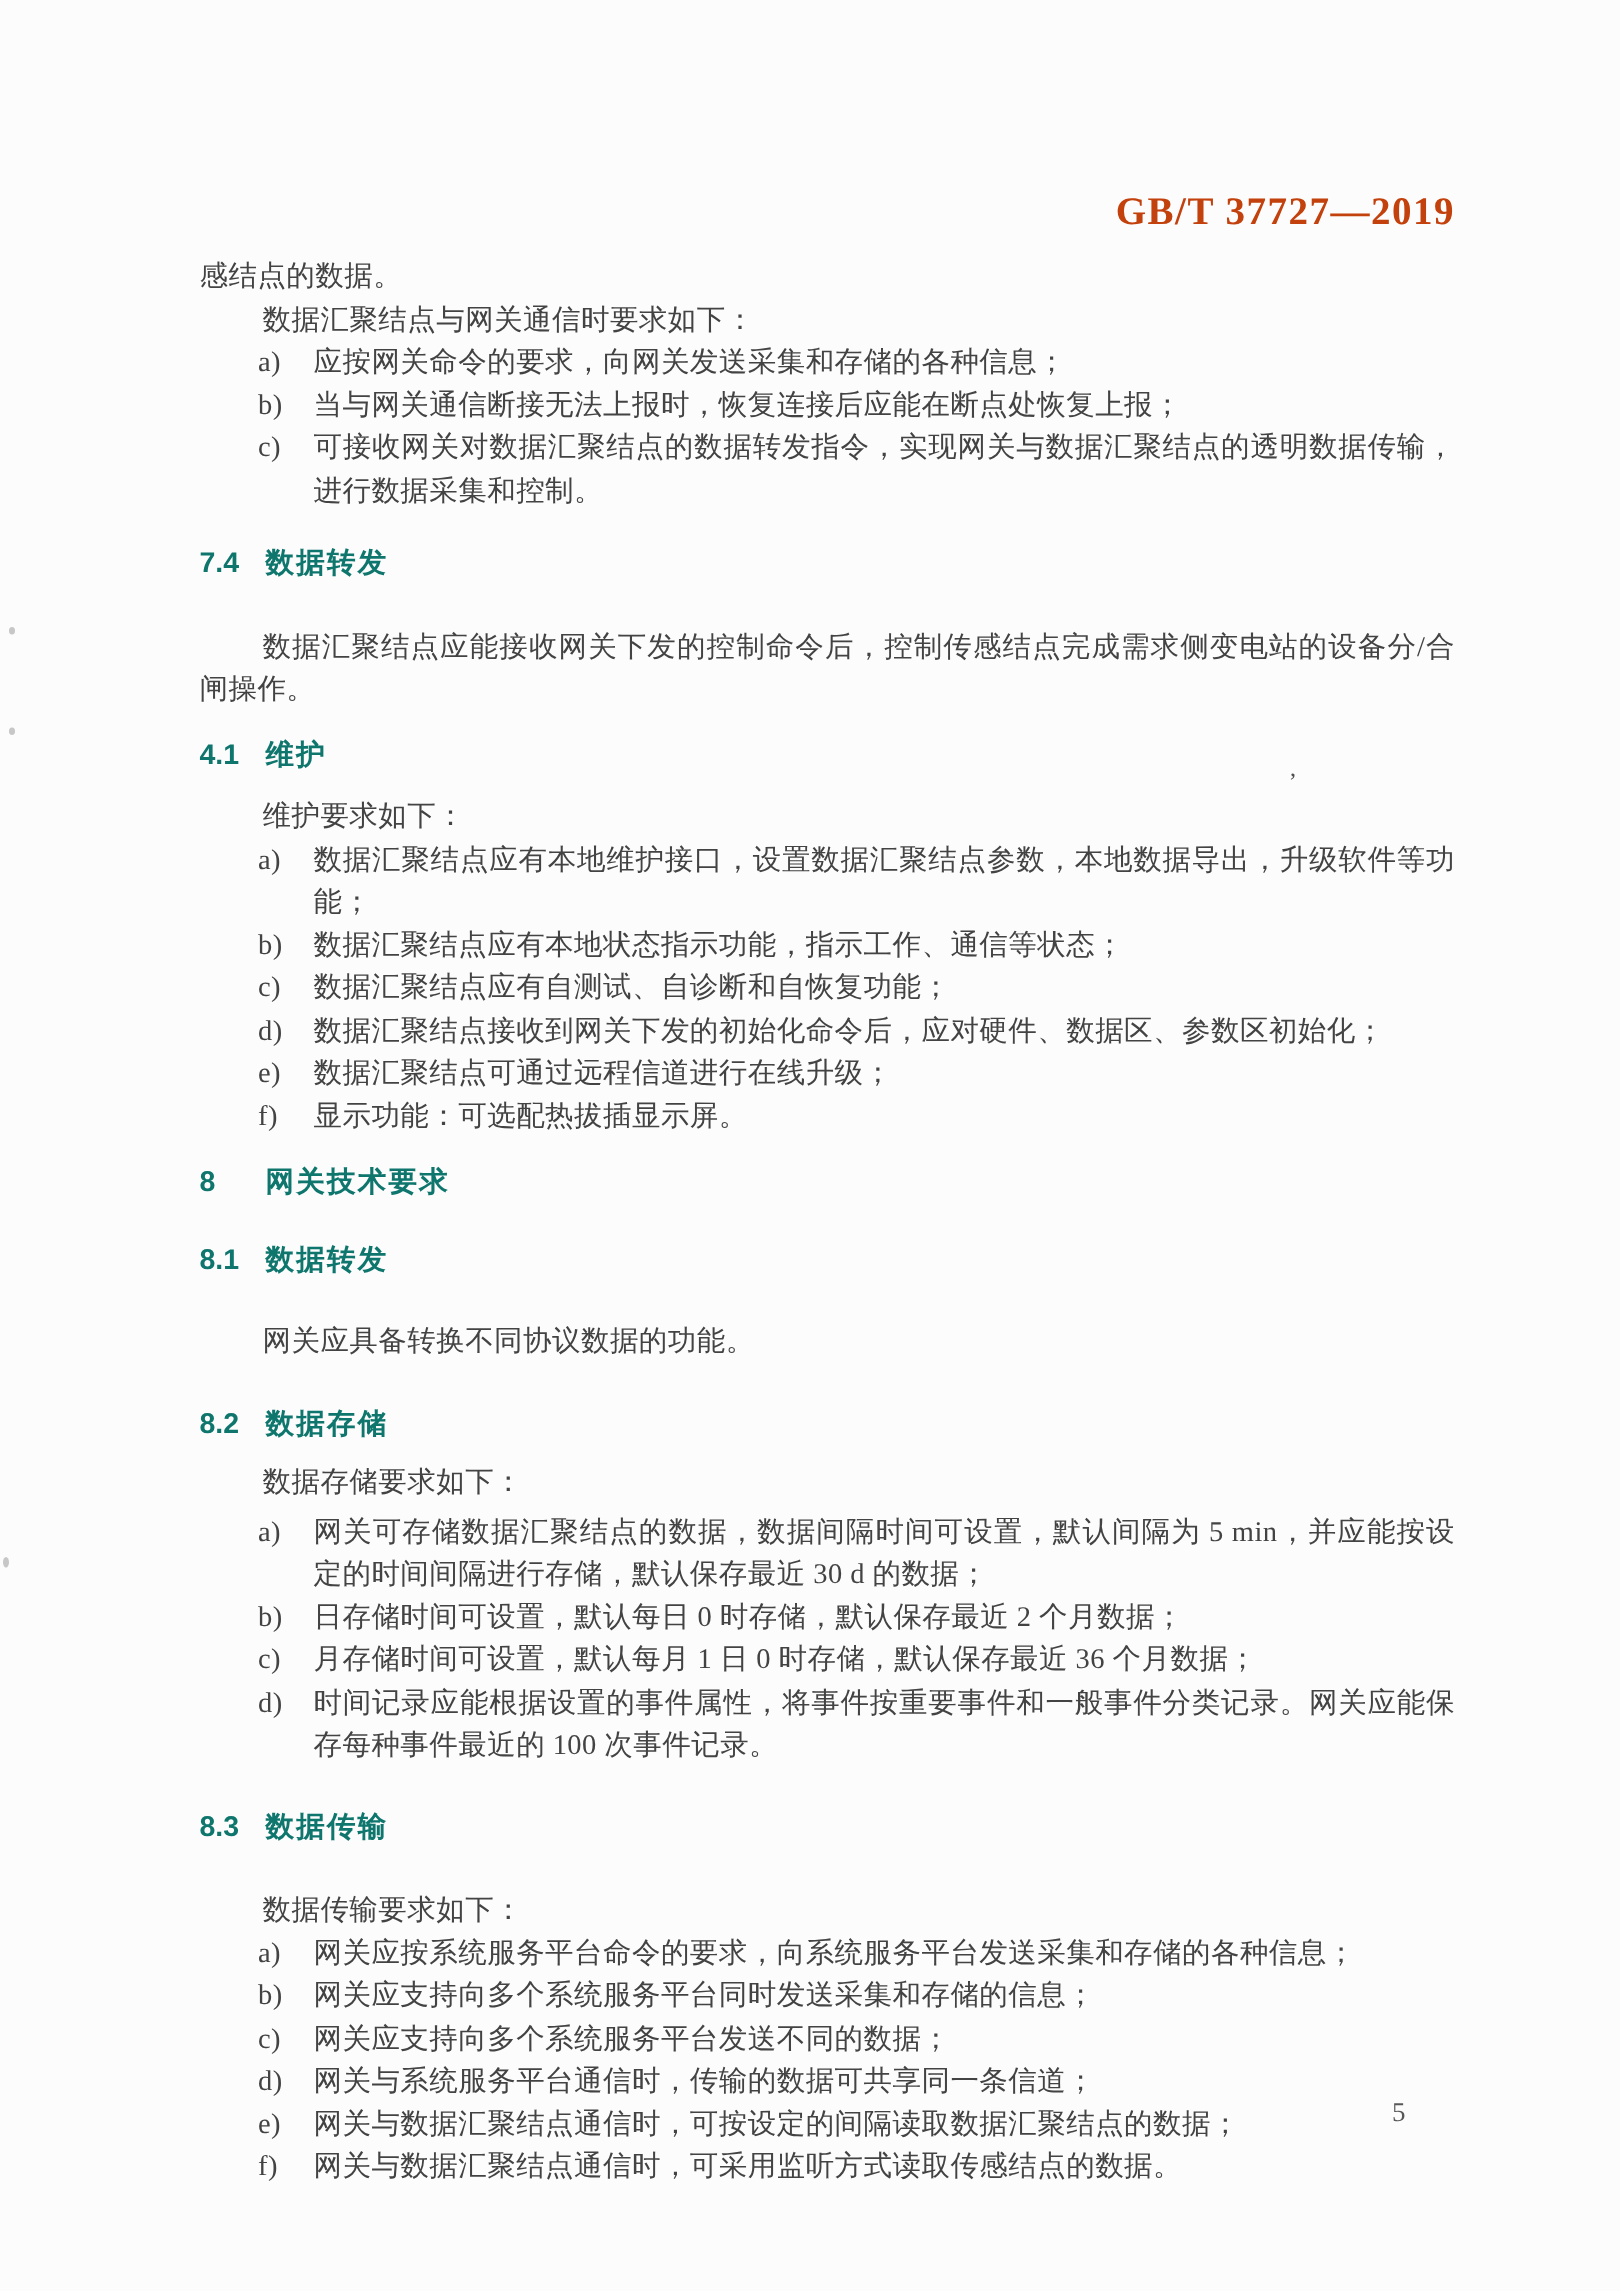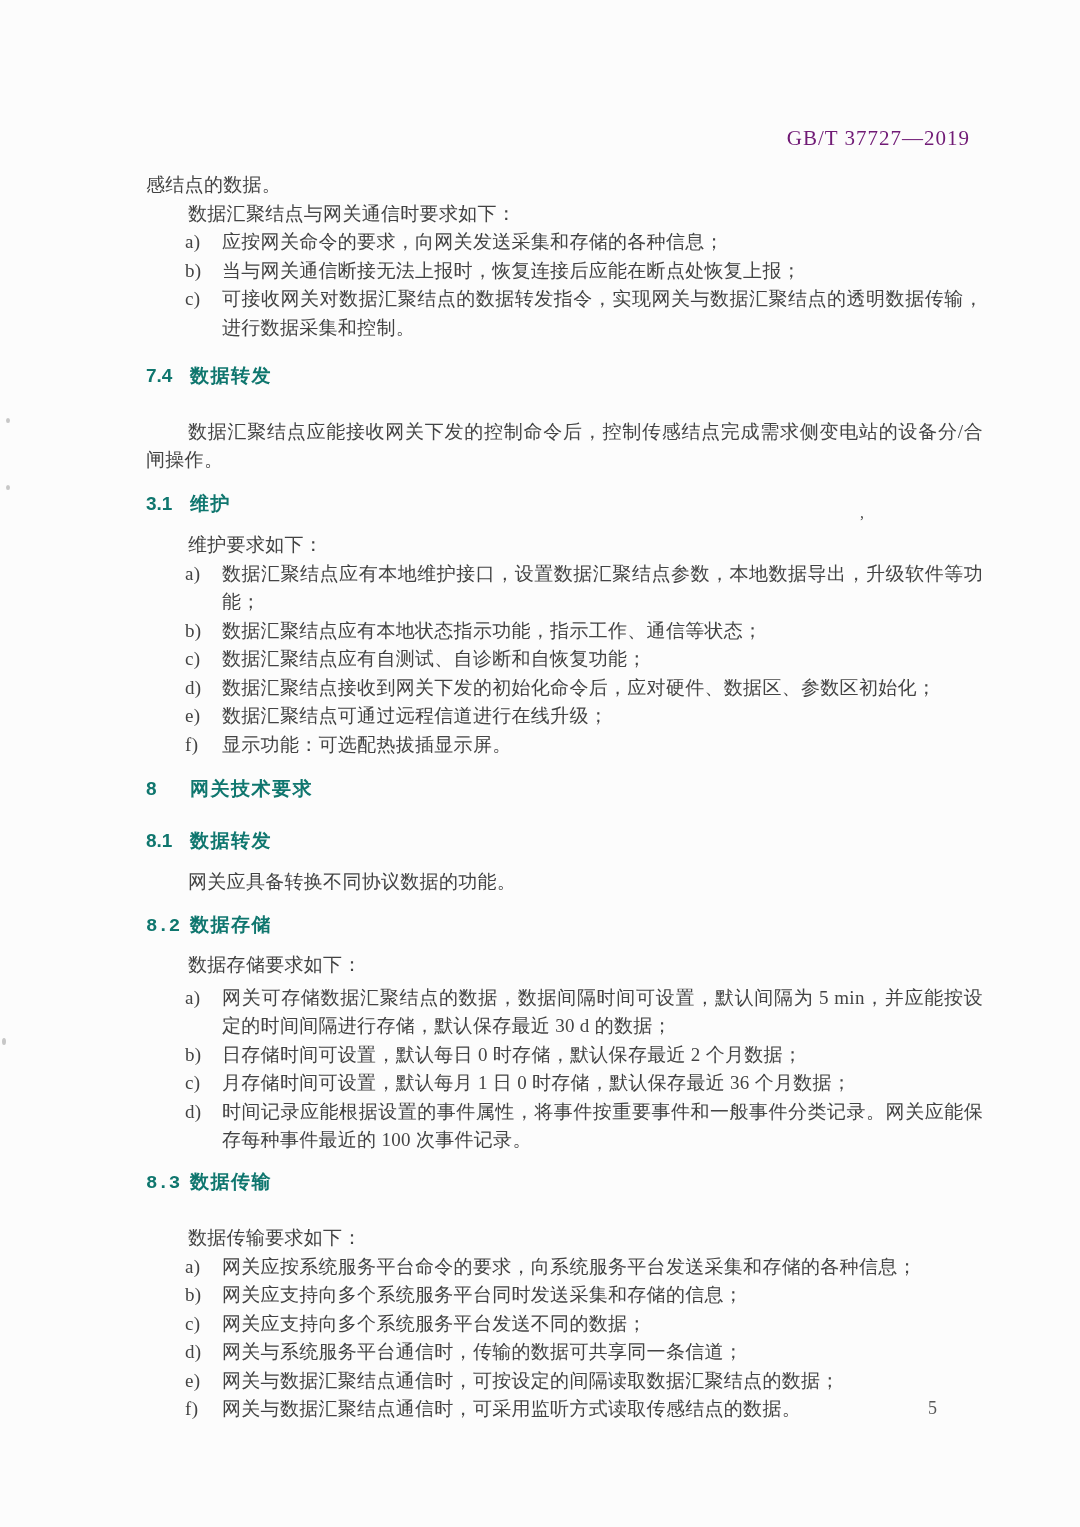"GB/T 37727—2019" .doc-number { color: #701a75 -> #c2410c; font-size: 21px -> 26px; font-weight: 400 -> 700 }
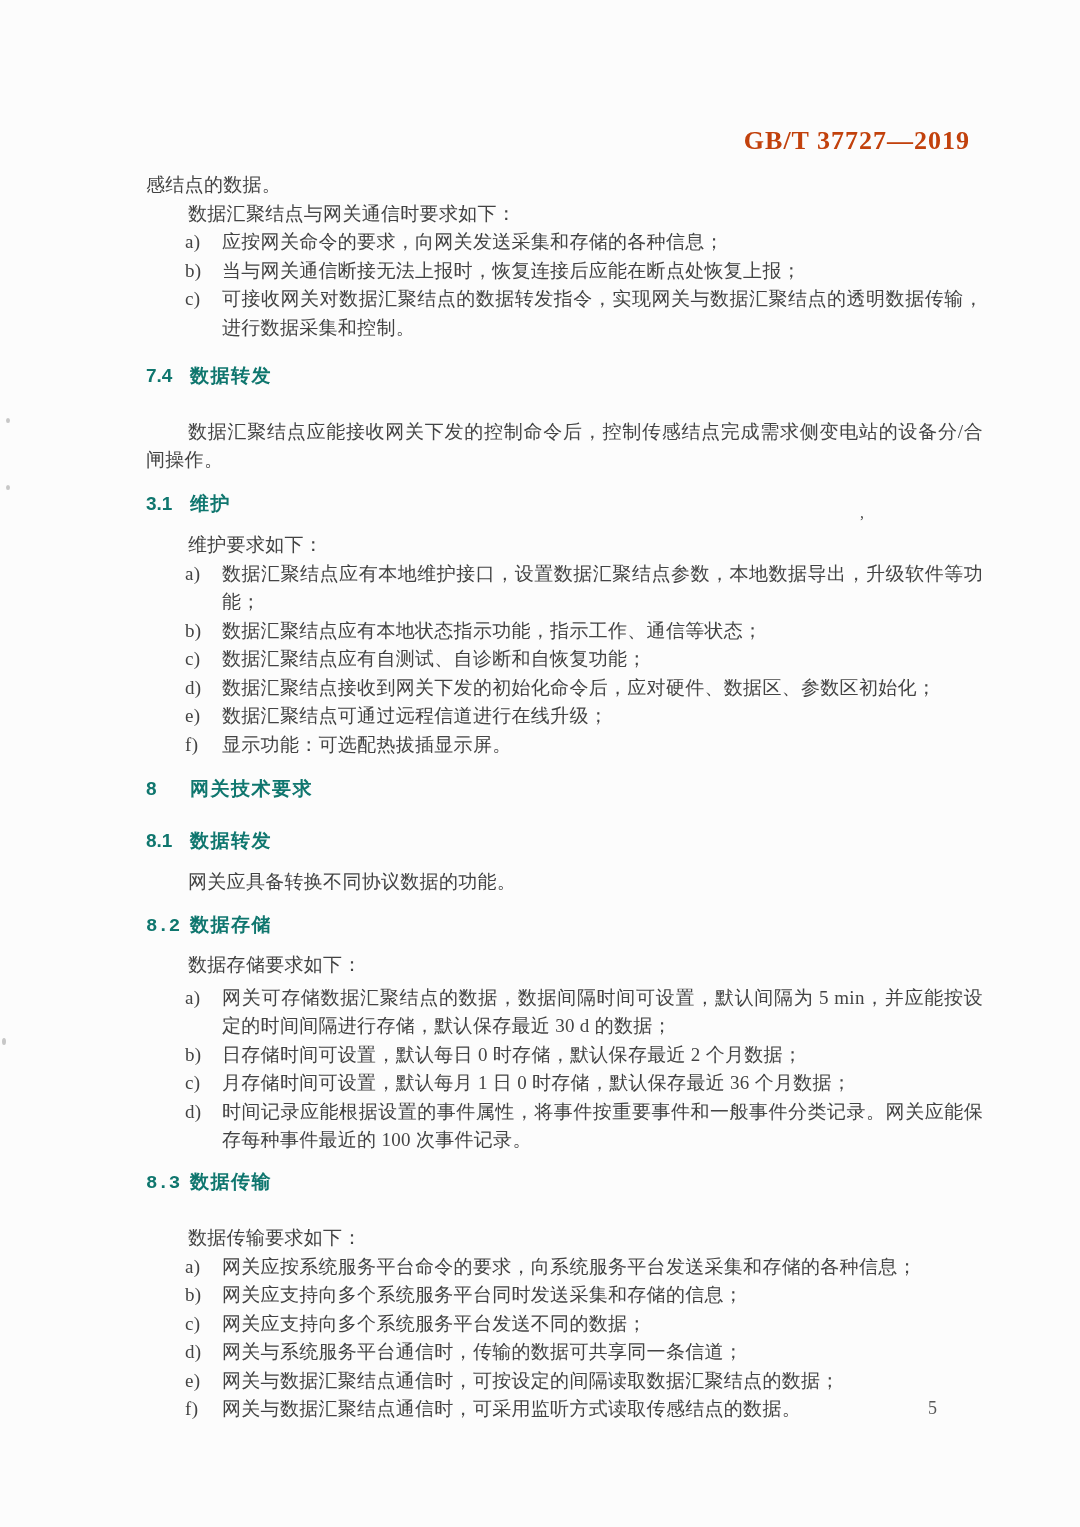"感结点的数据。" .doc-body { left: 146px -> 133px }
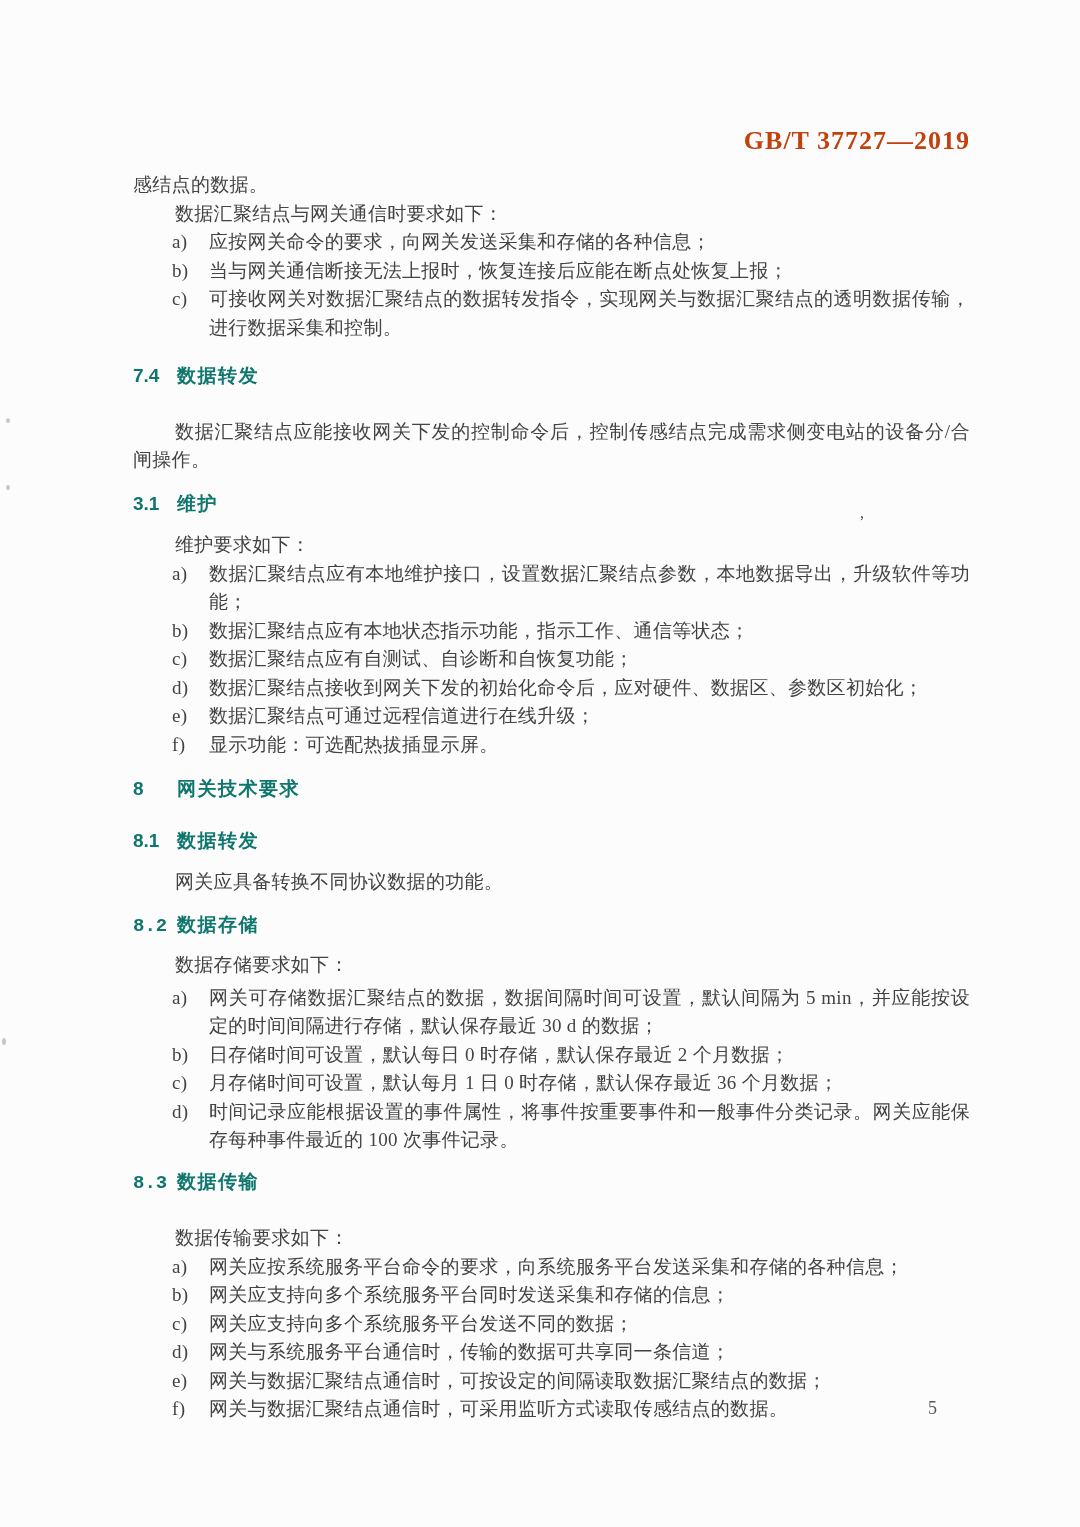"3.1" span.h-num { text: 3.1 -> 4.1 }
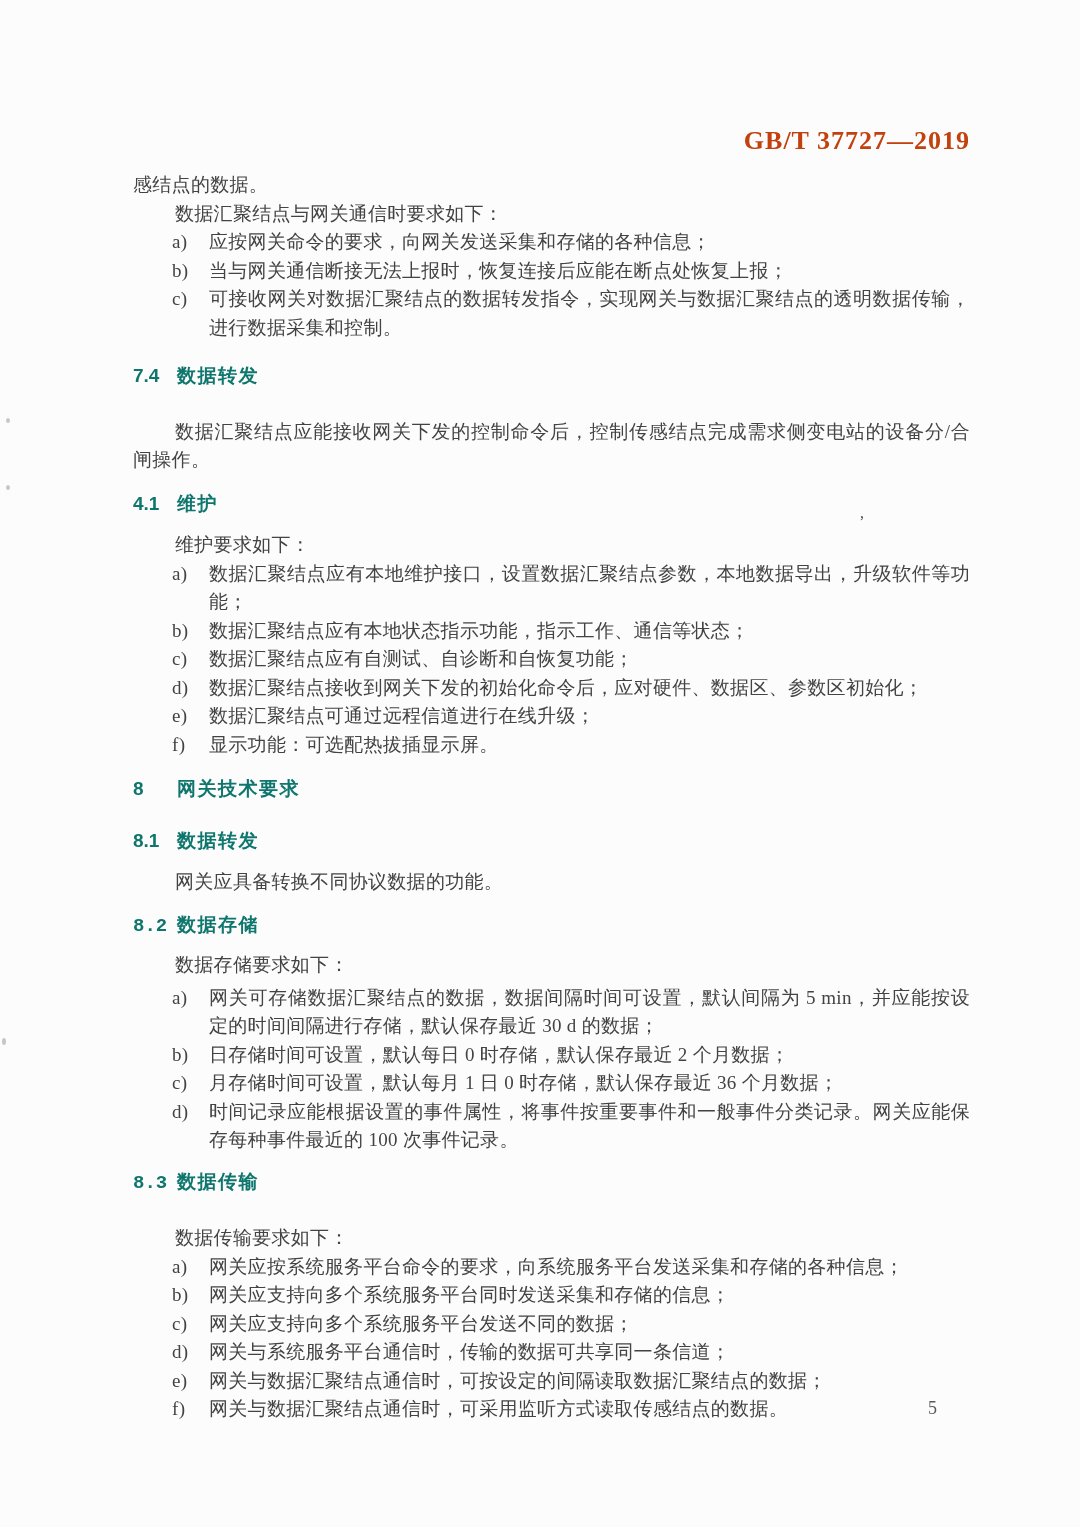"网关应具备转换不同协议数据的功能。" .mt14 { font-family: Liberation Mono, monospace -> none; margin-top: 14px -> 26px }
